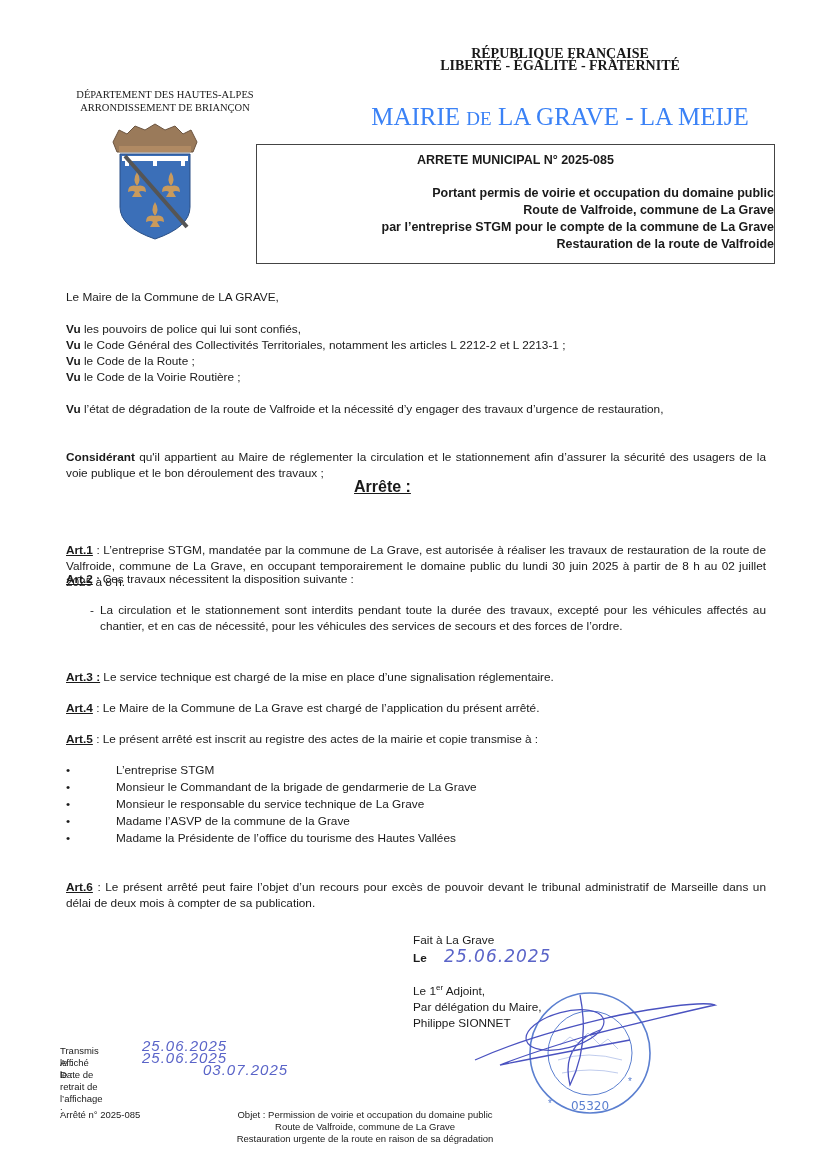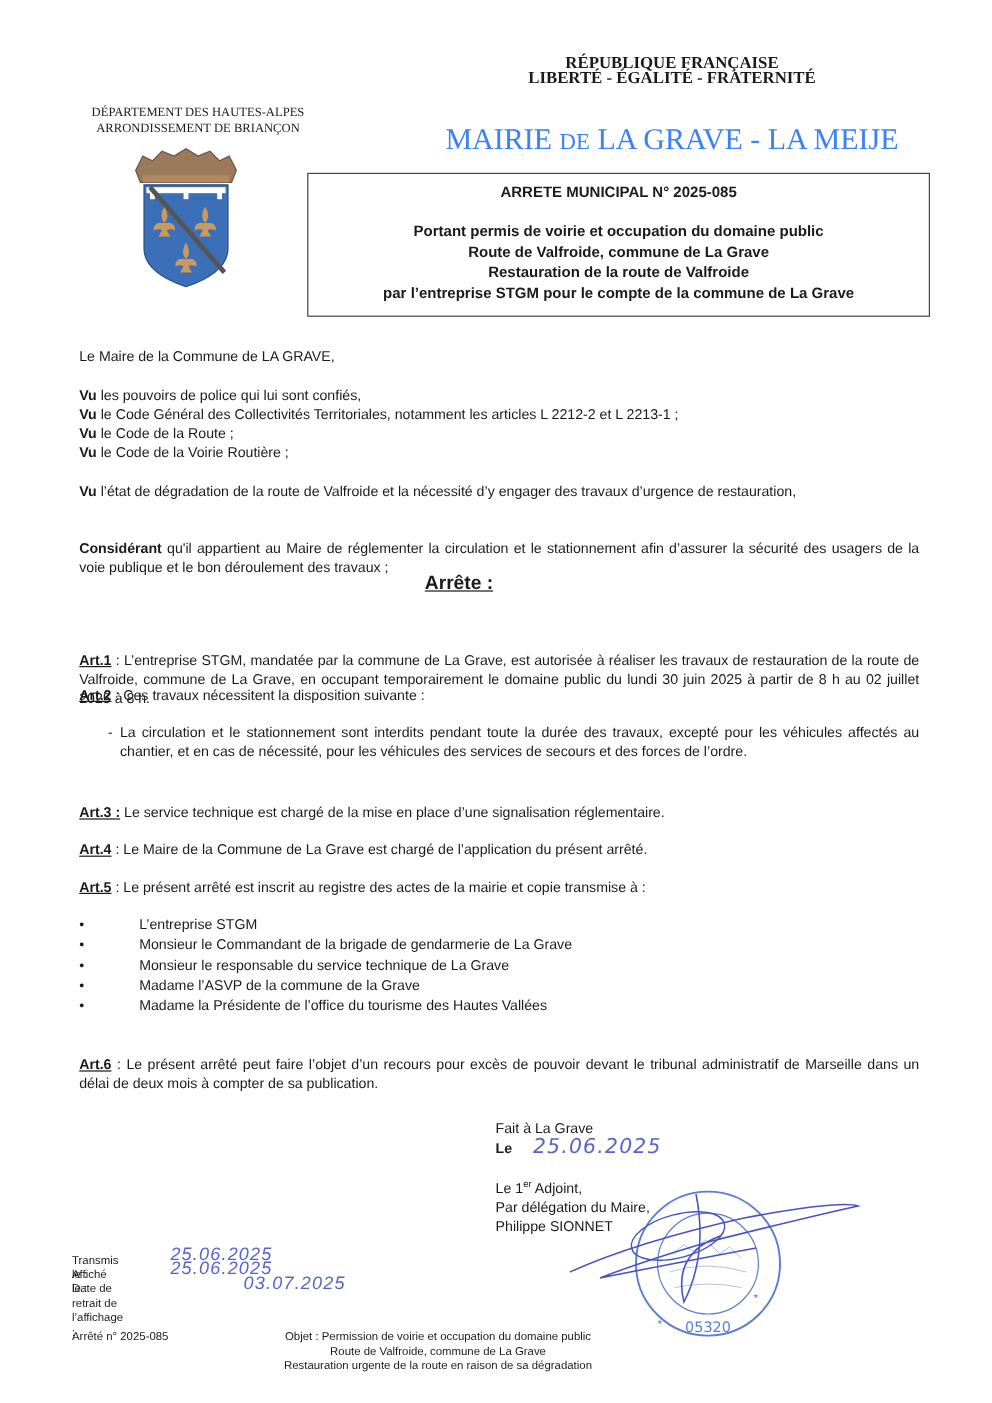"Portant permis de voirie et" .titlebox .lines { text-align: none -> right }
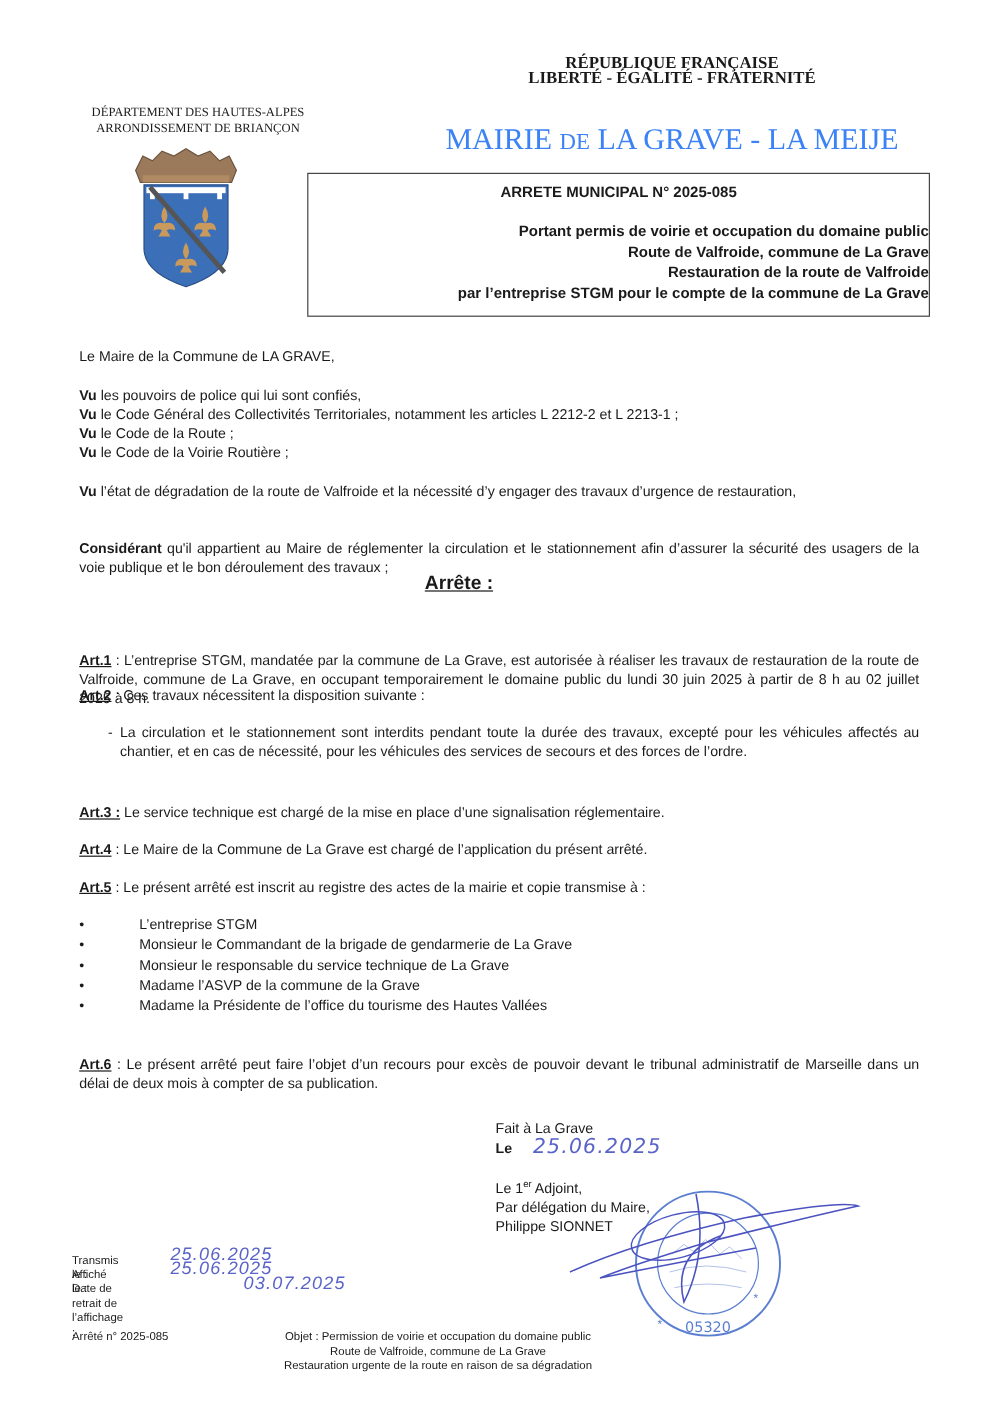"Restauration de la route de" div { order: before "par l’entreprise STGM pour le" -> after "par l’entreprise STGM pour le" }
